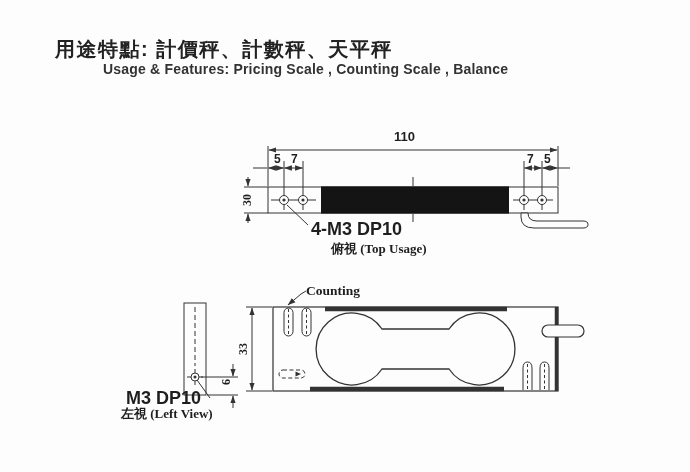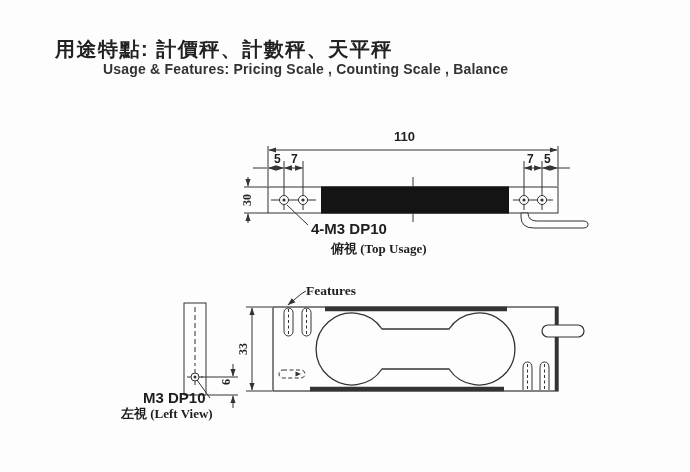"4-M3 DP10" .lbl { font-size: 15px -> 18px }
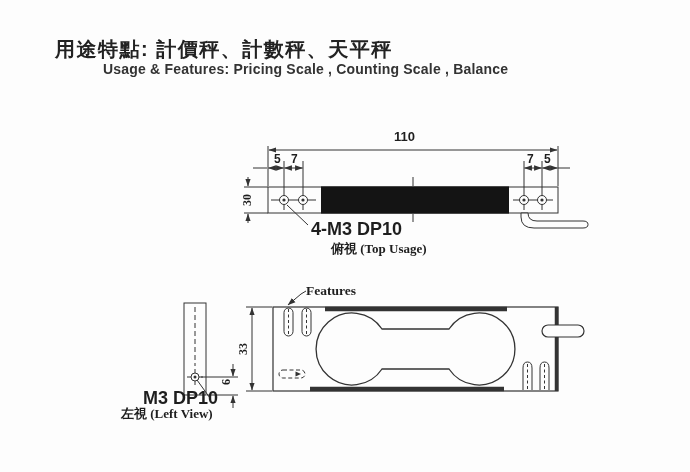"Features" span.cap { text: Features -> Counting }
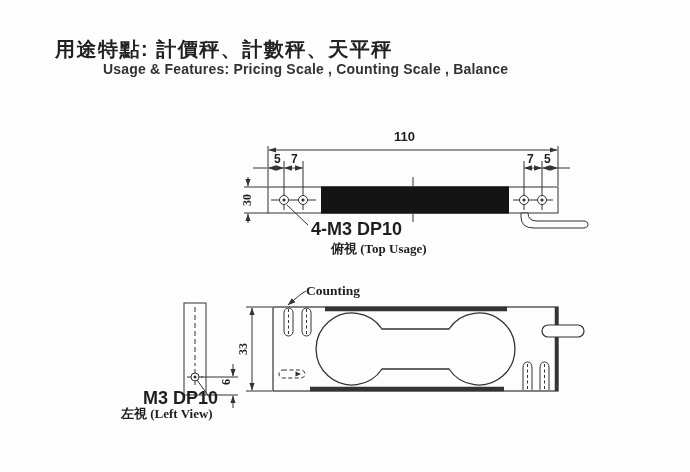"M3 DP10" span.lbl { left: 143px -> 126px }
